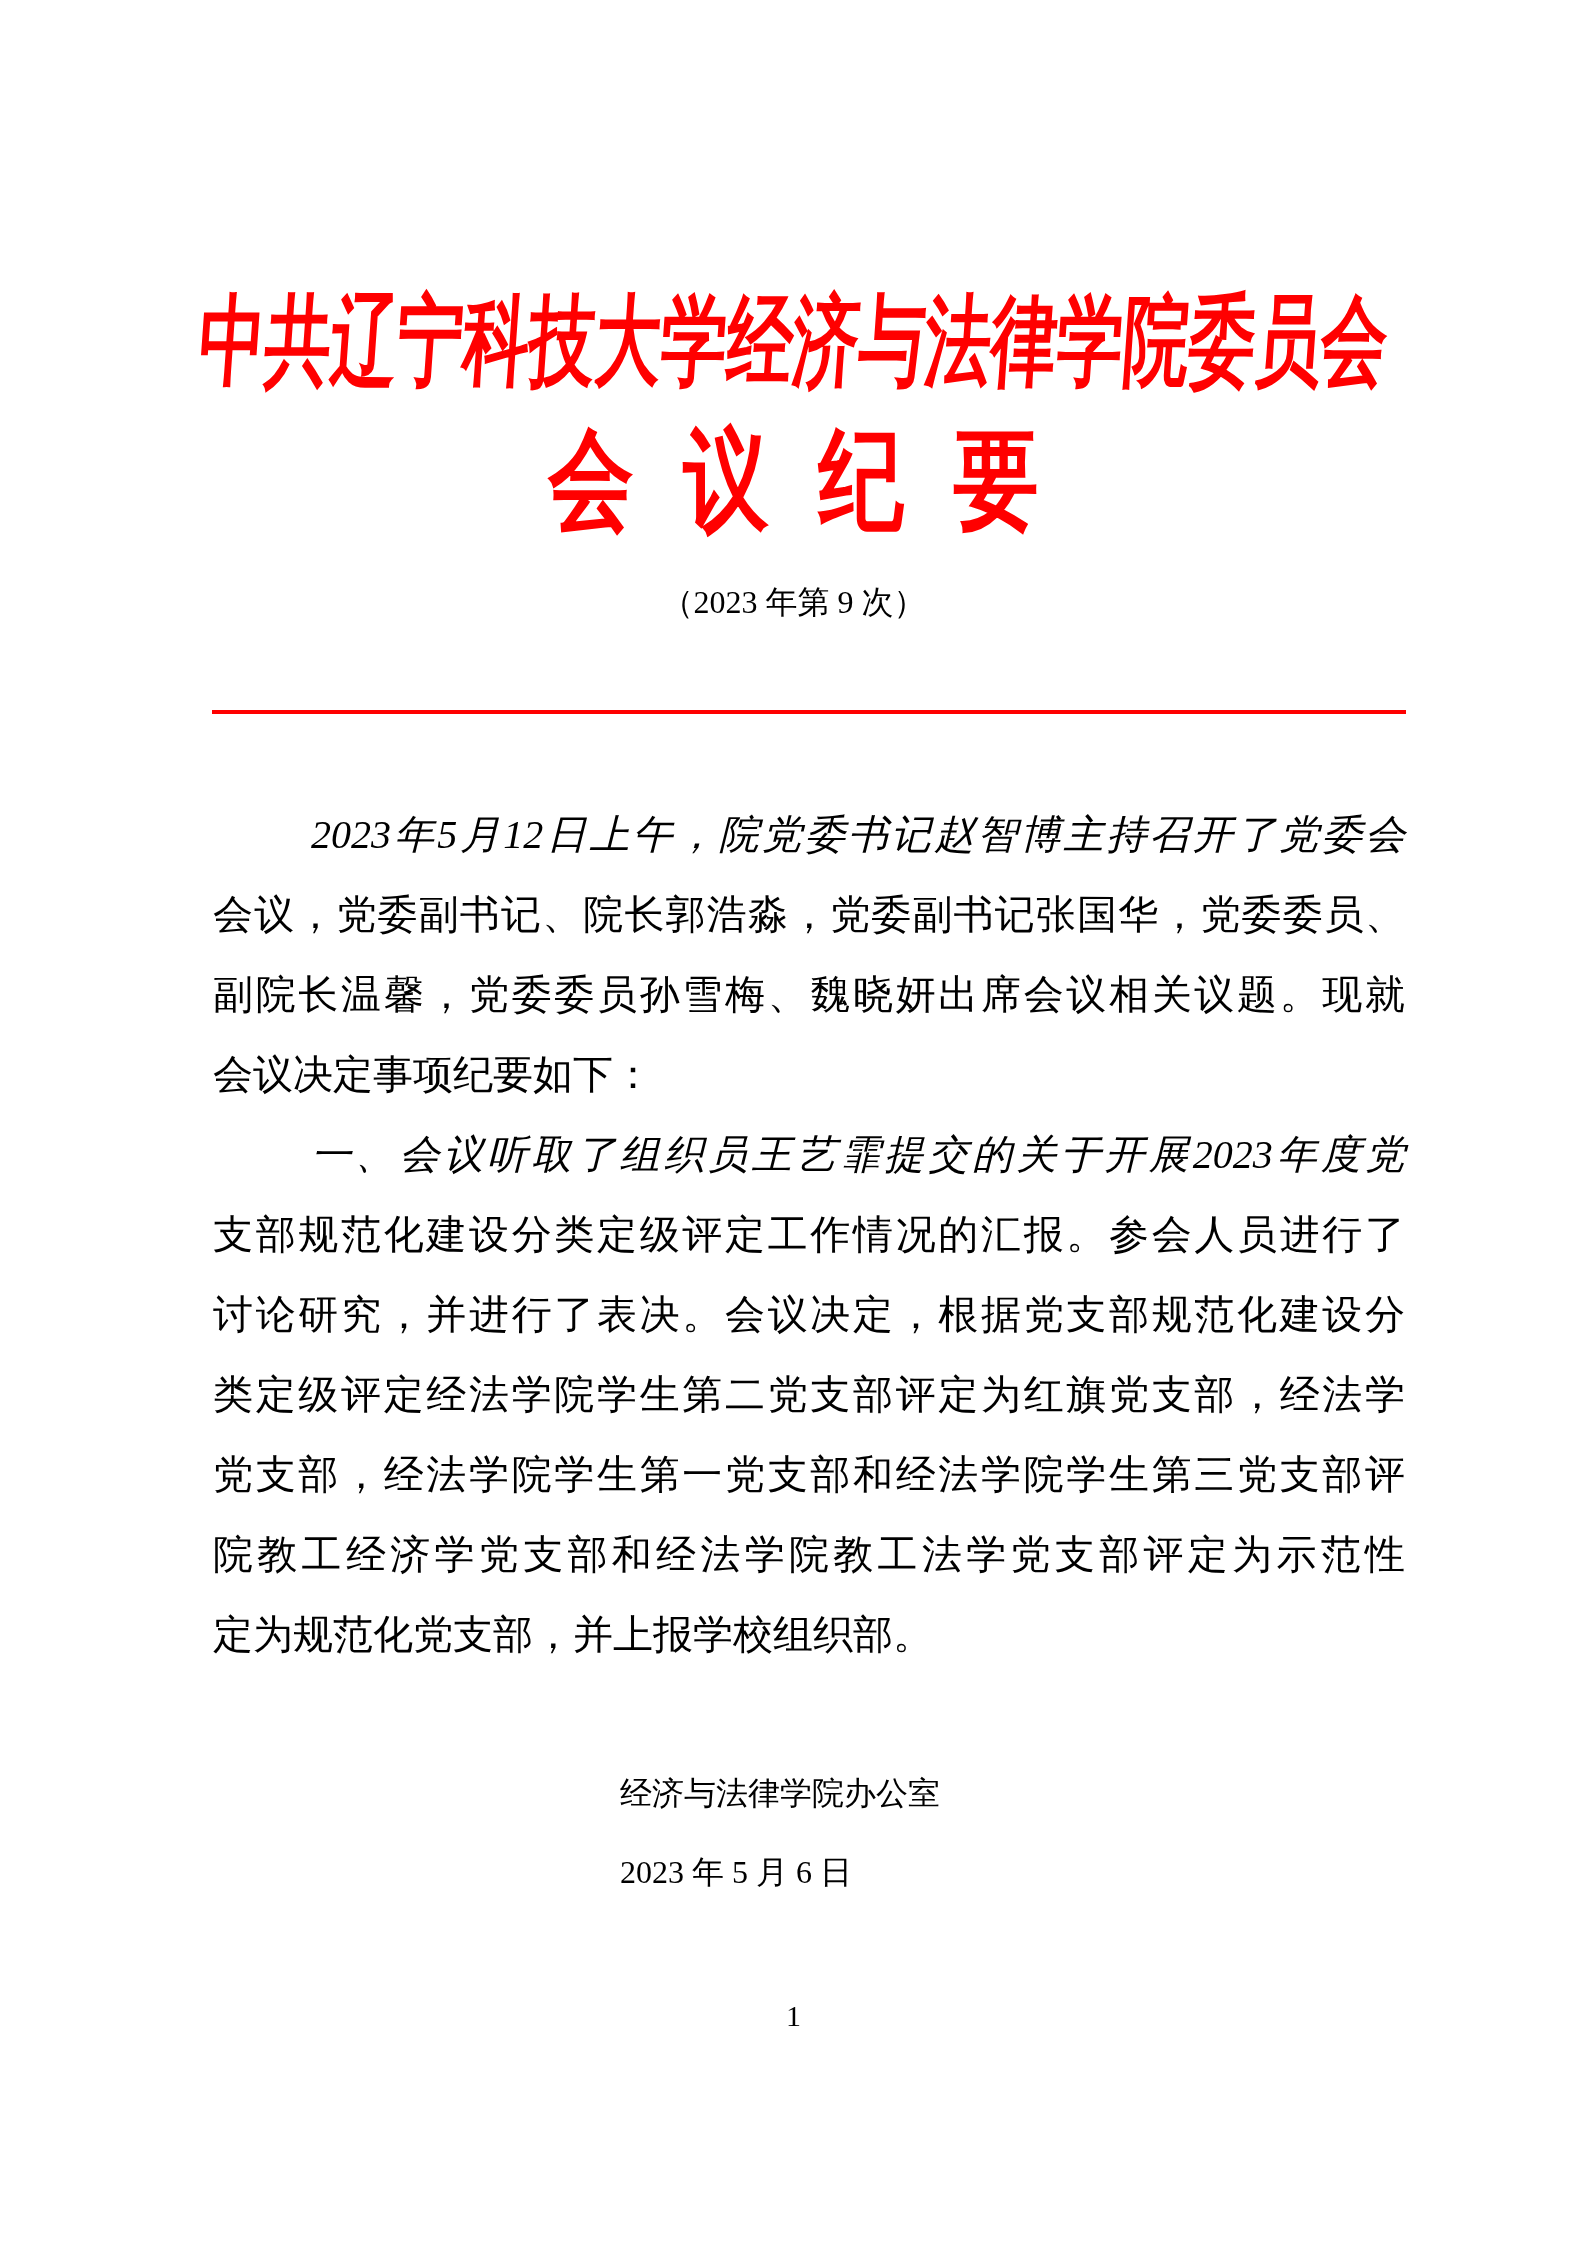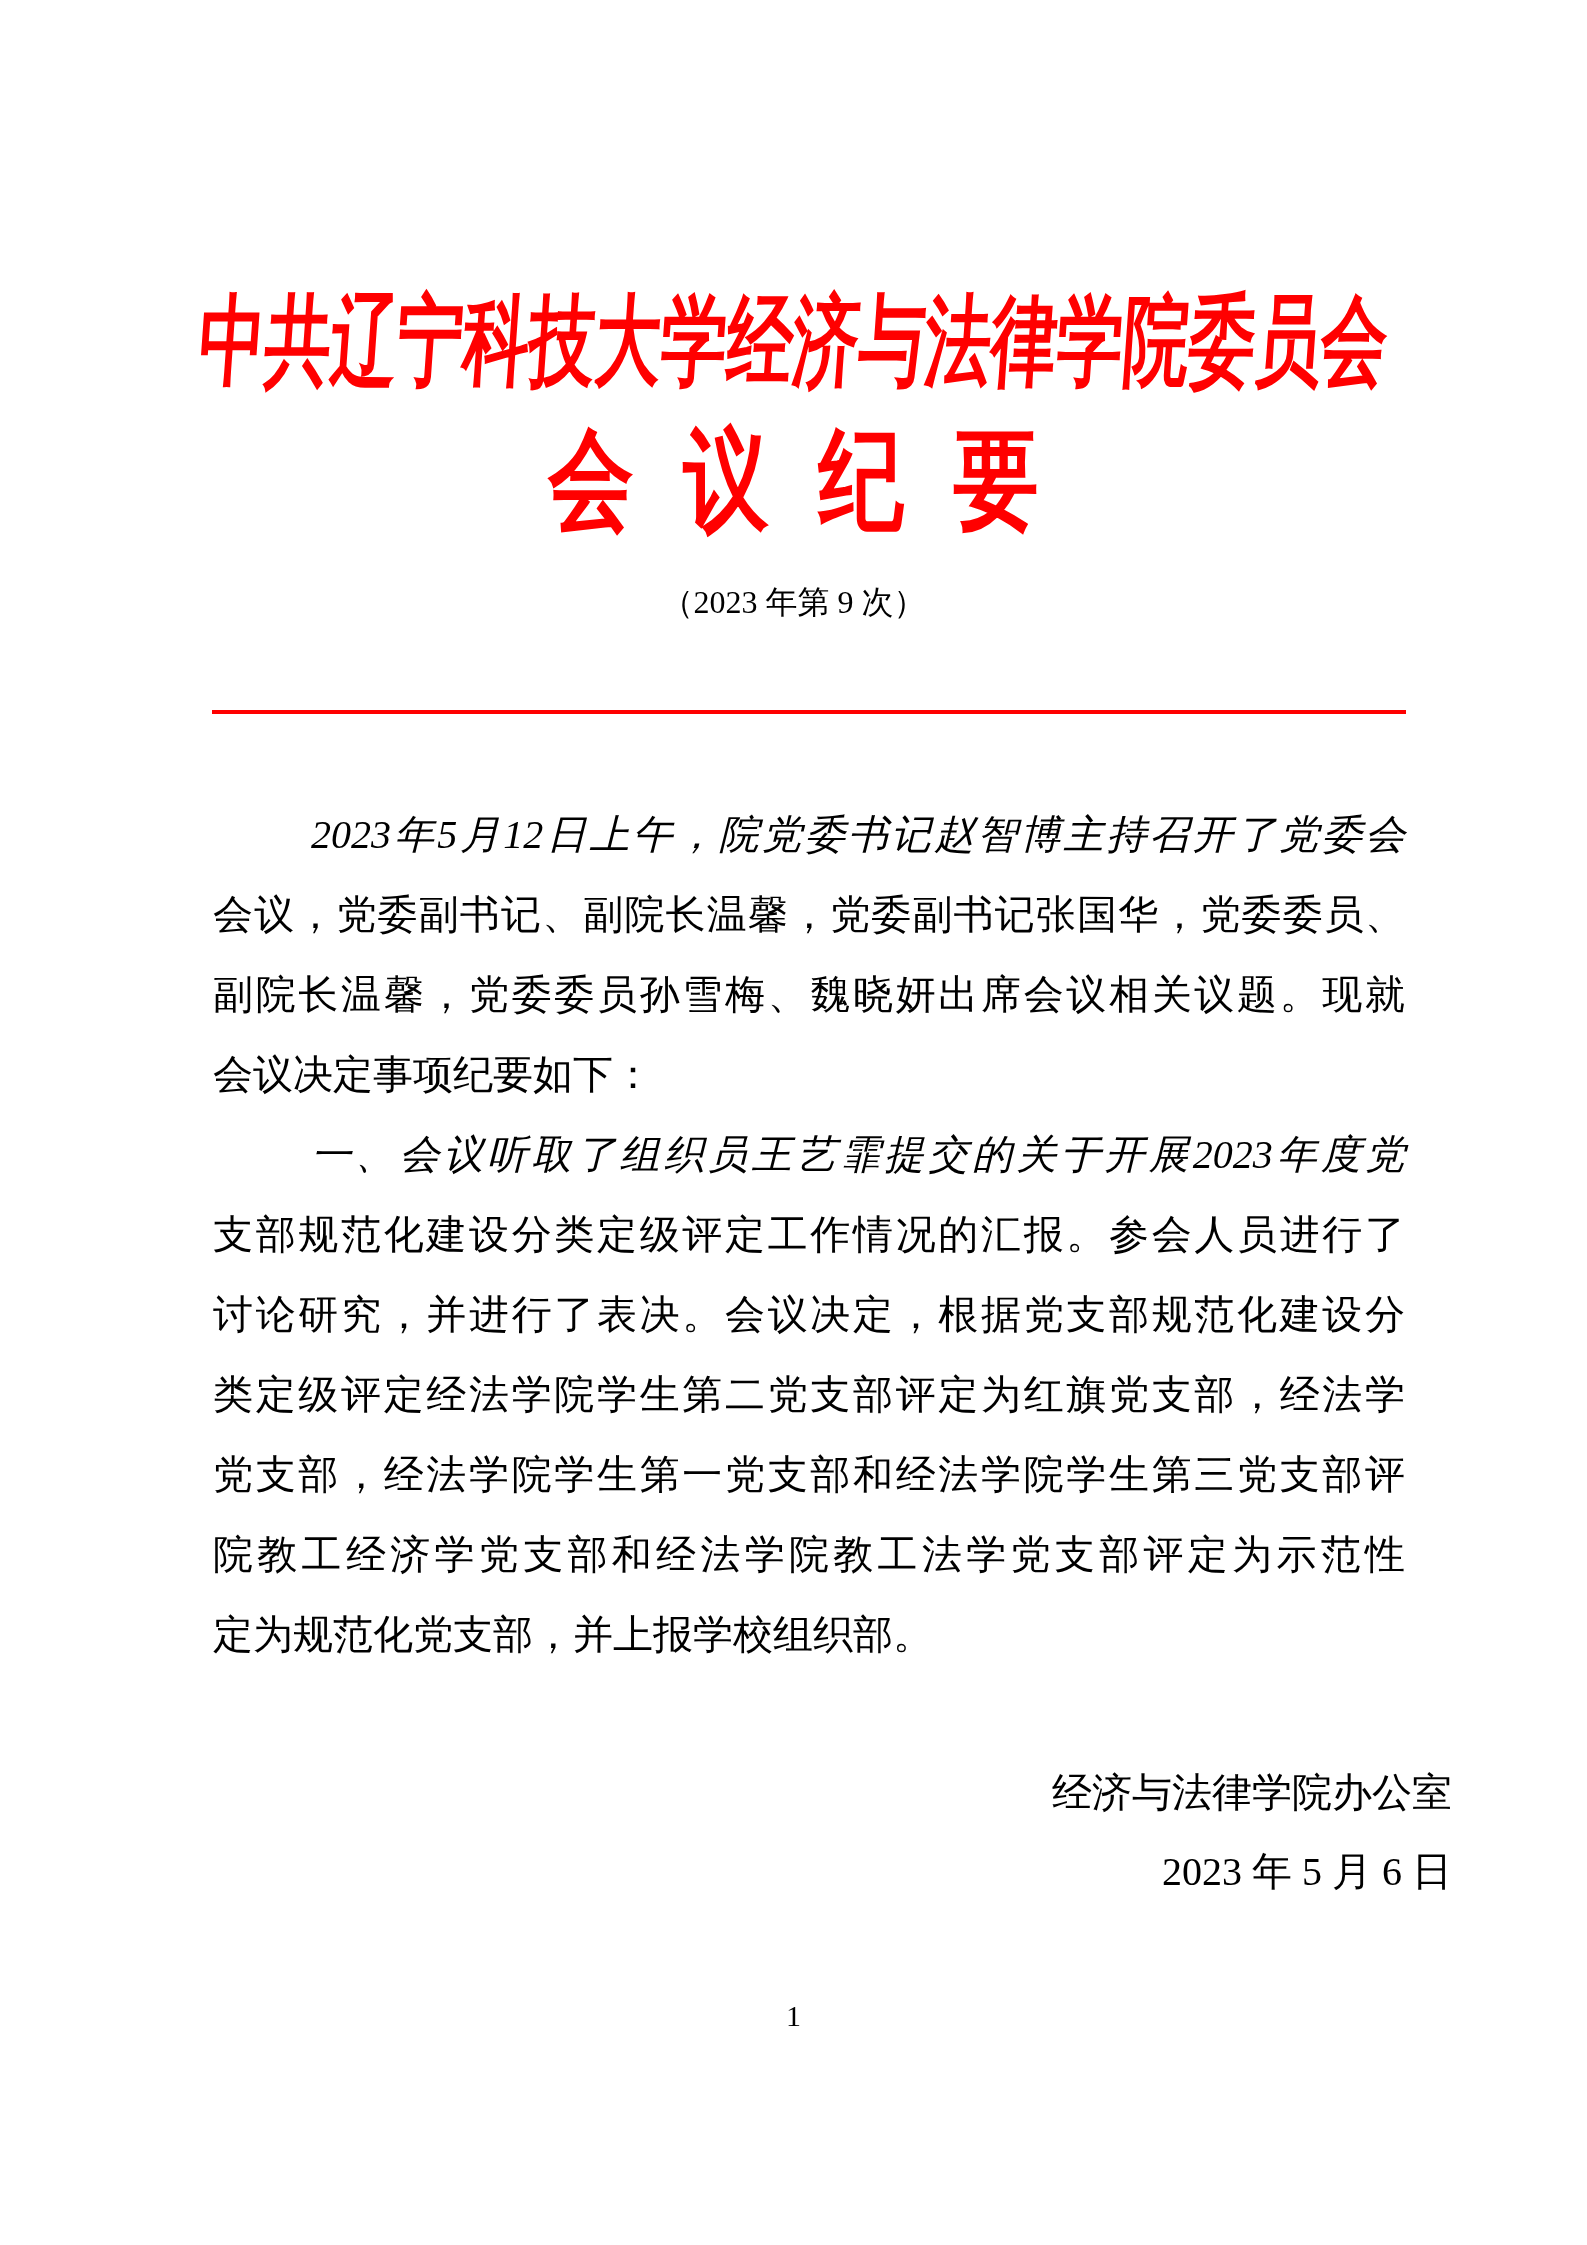"会议，党委副书记、副院长温馨，党委副书记张国华，党委委员、" div.body-line { text: 副院长温馨 -> 院长郭浩淼 }
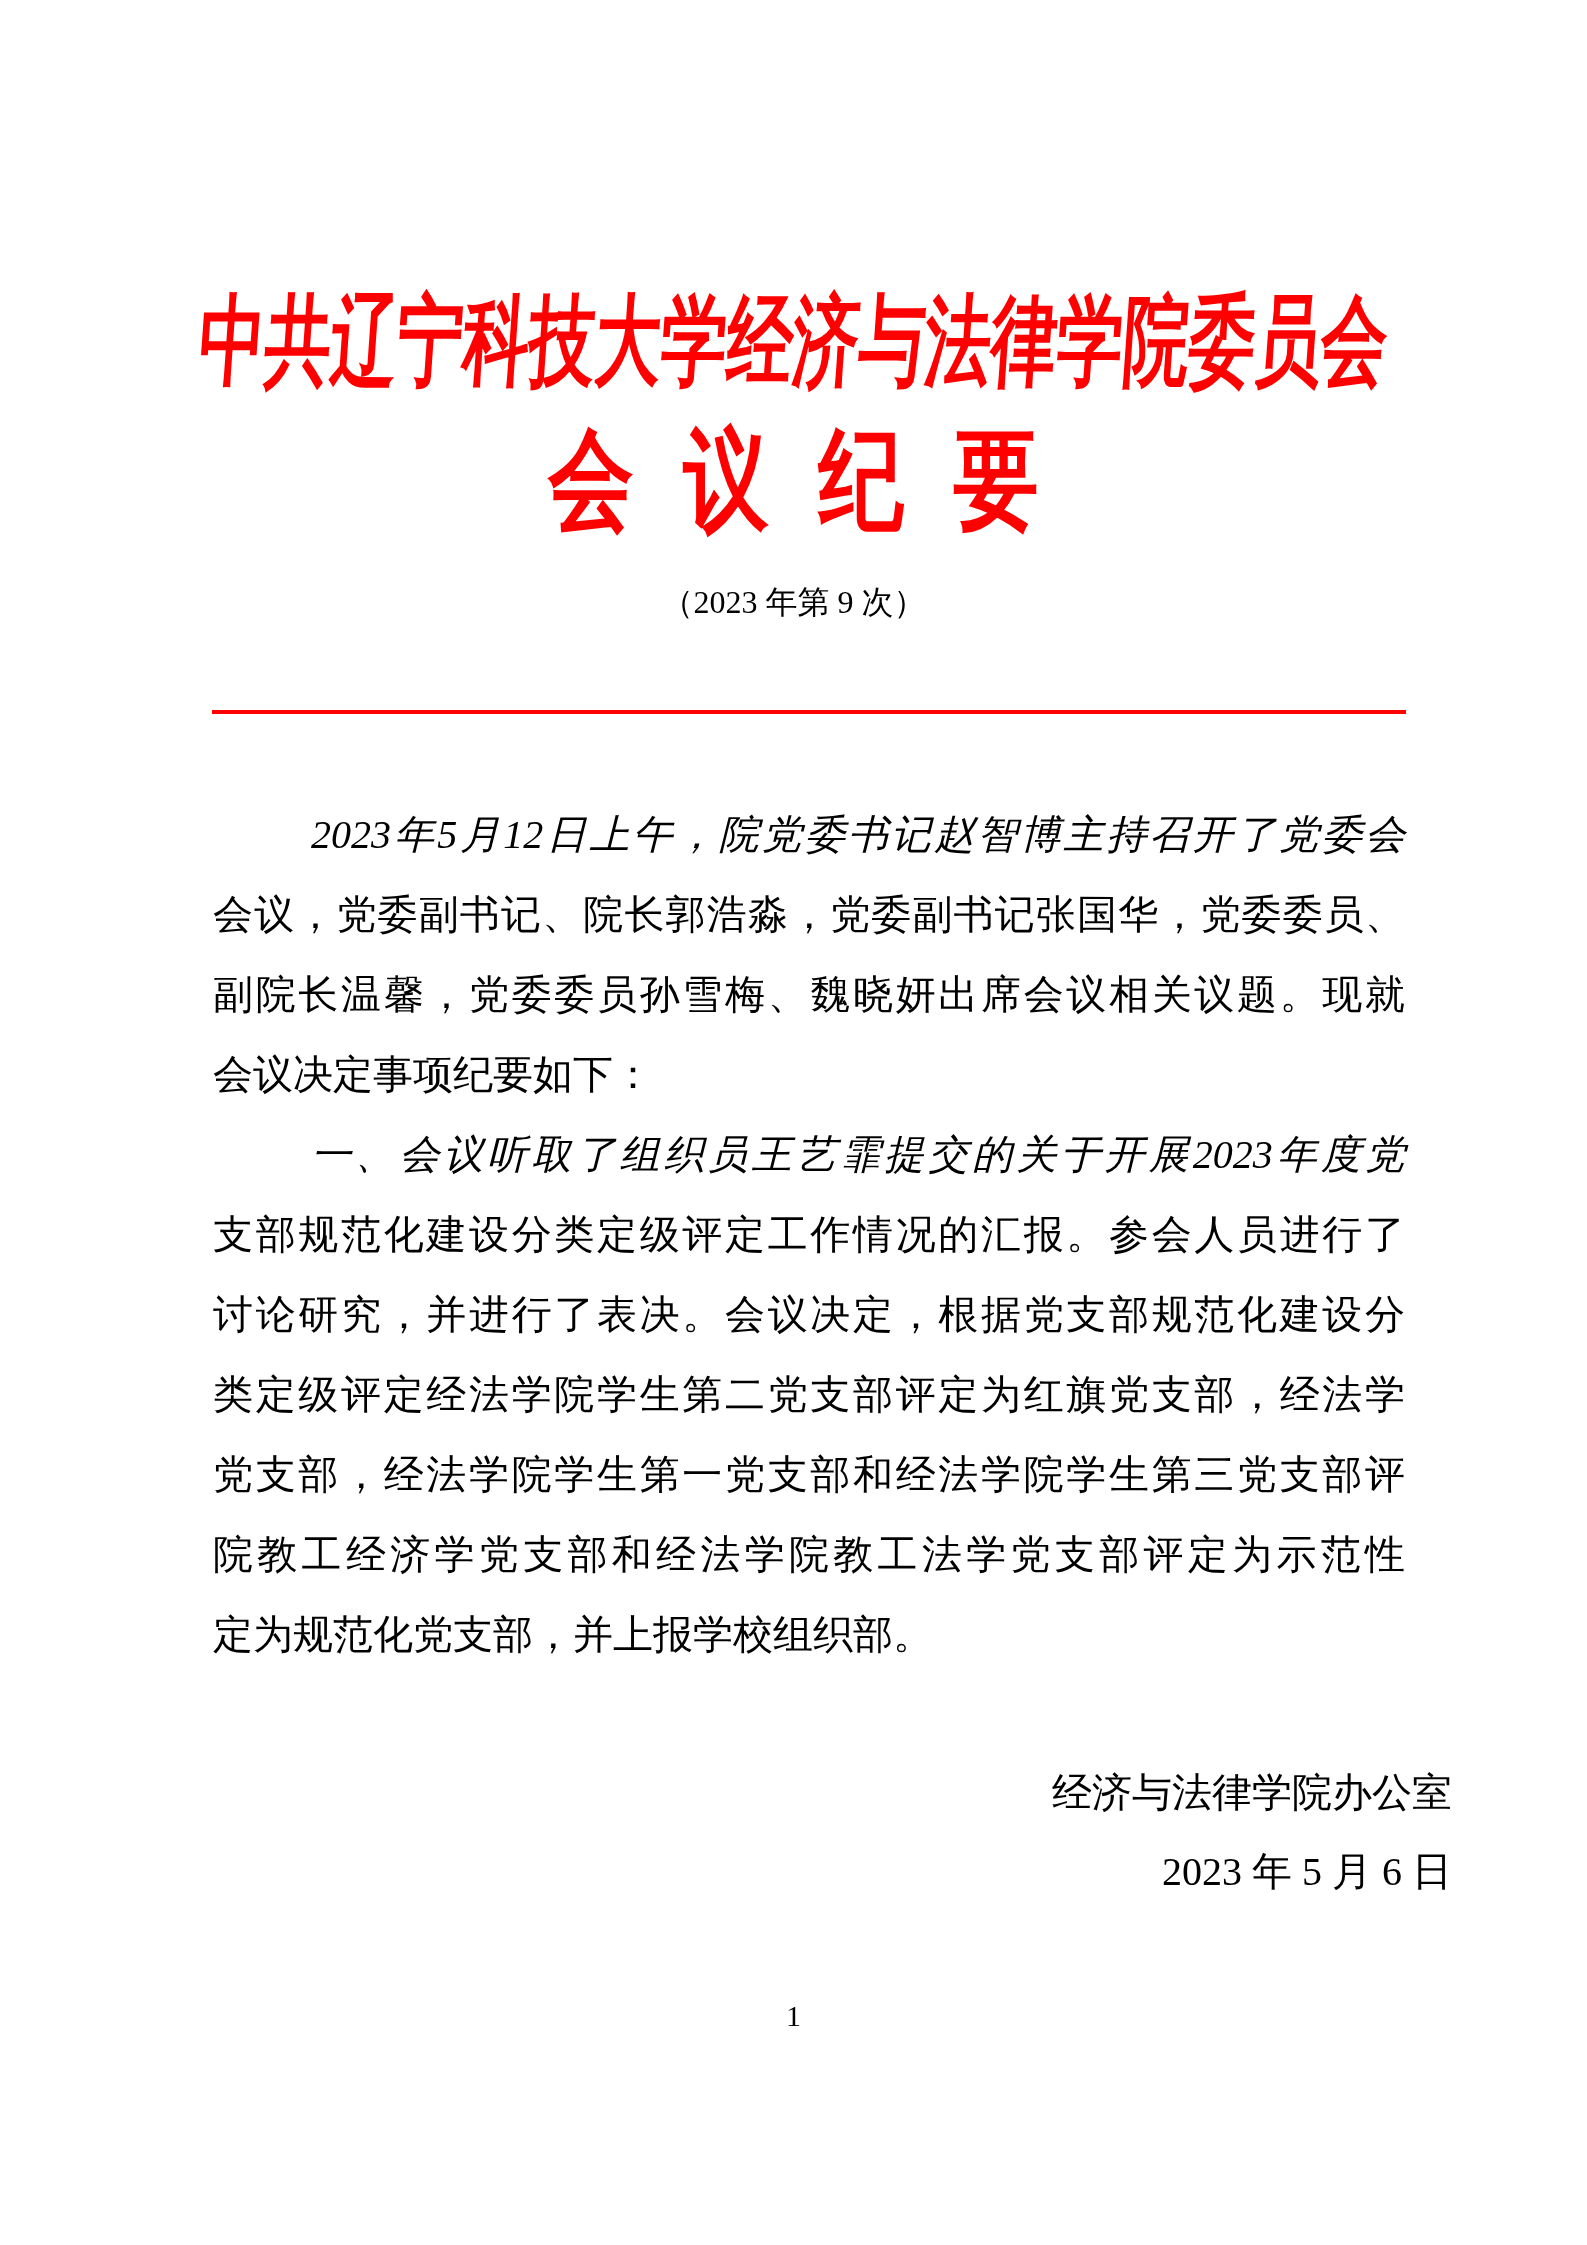"经济与法律学院办公室" .footer-block { font-size: 40px -> 32px; left: 652px -> 620px; text-align: right -> left }
